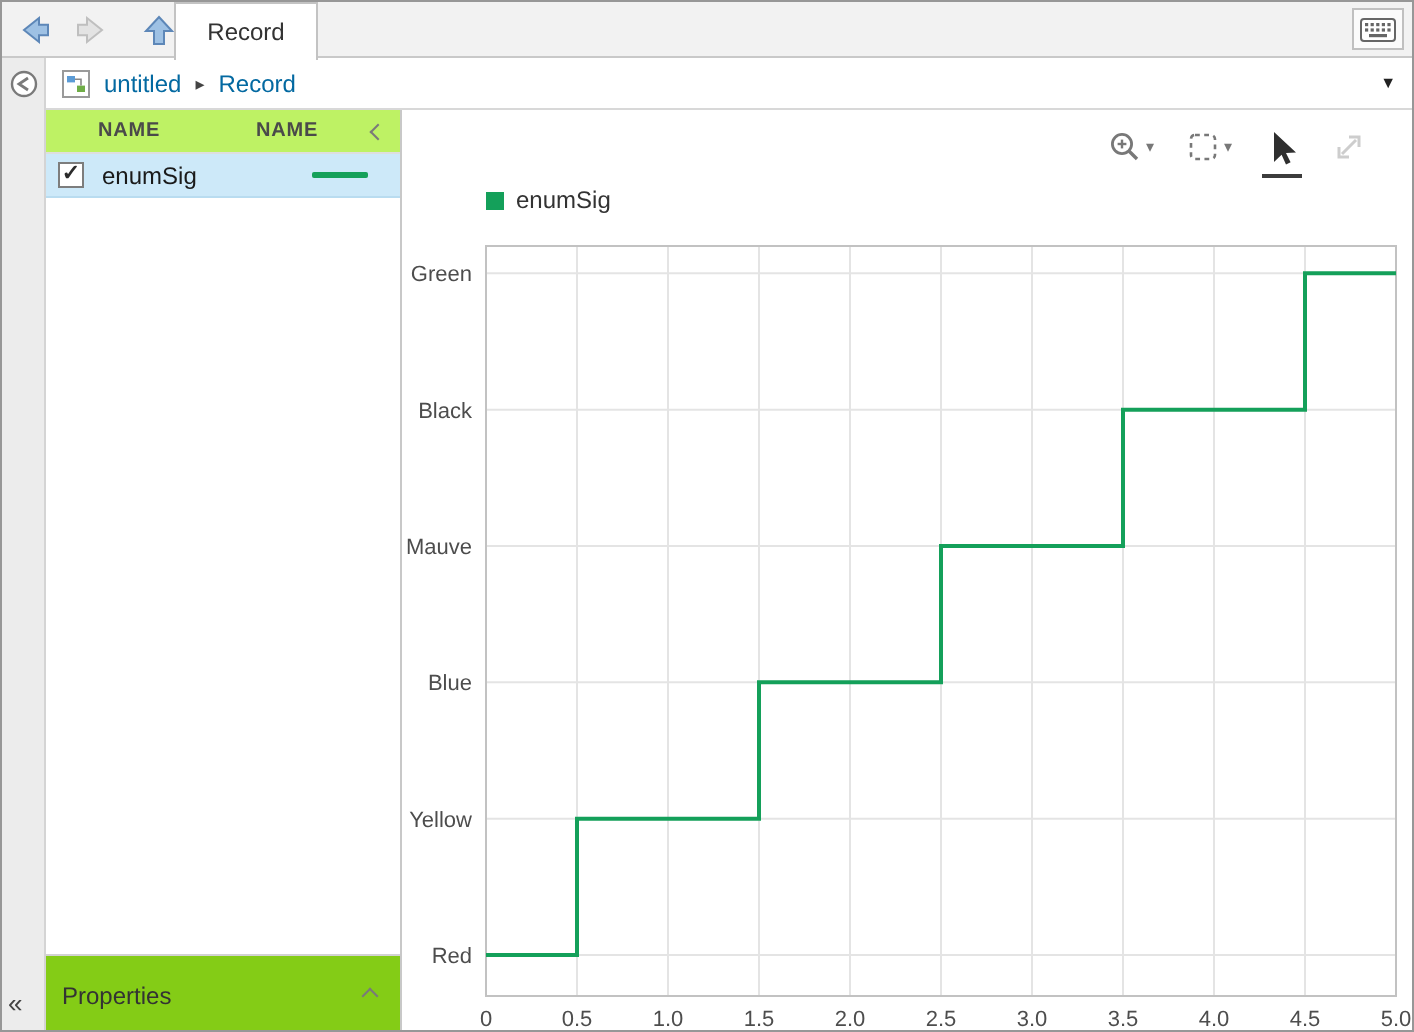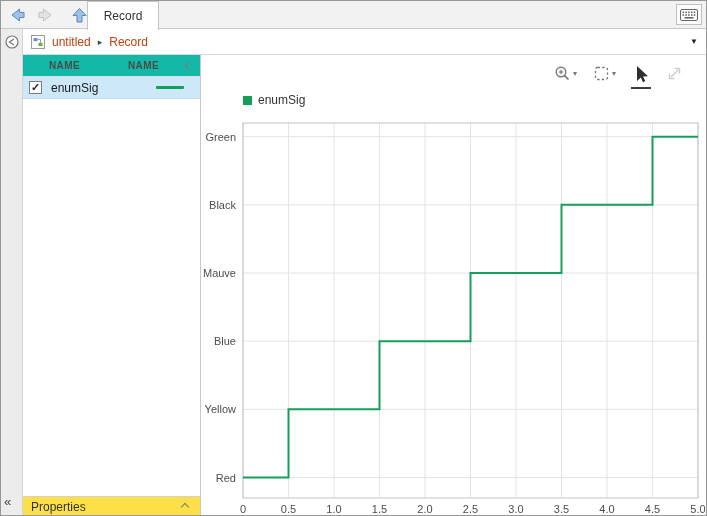"untitled" .crumb-text { color: #c2410c -> #0369a1 }
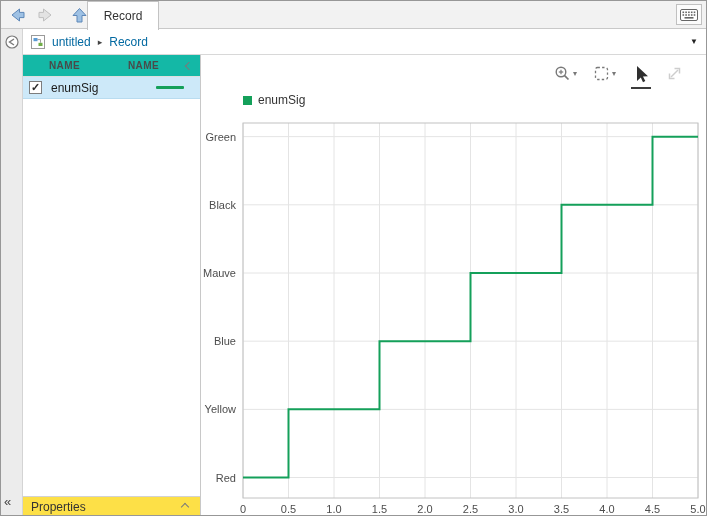"NAME" .panel-header { background: #14b8a6 -> #bef264 }
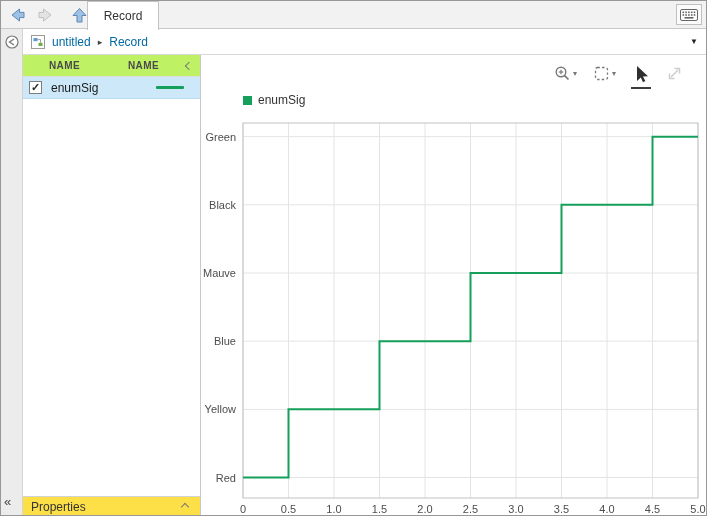"Properties" .props-bar { background: #fde047 -> #84cc16; height: 21px -> 40px }
